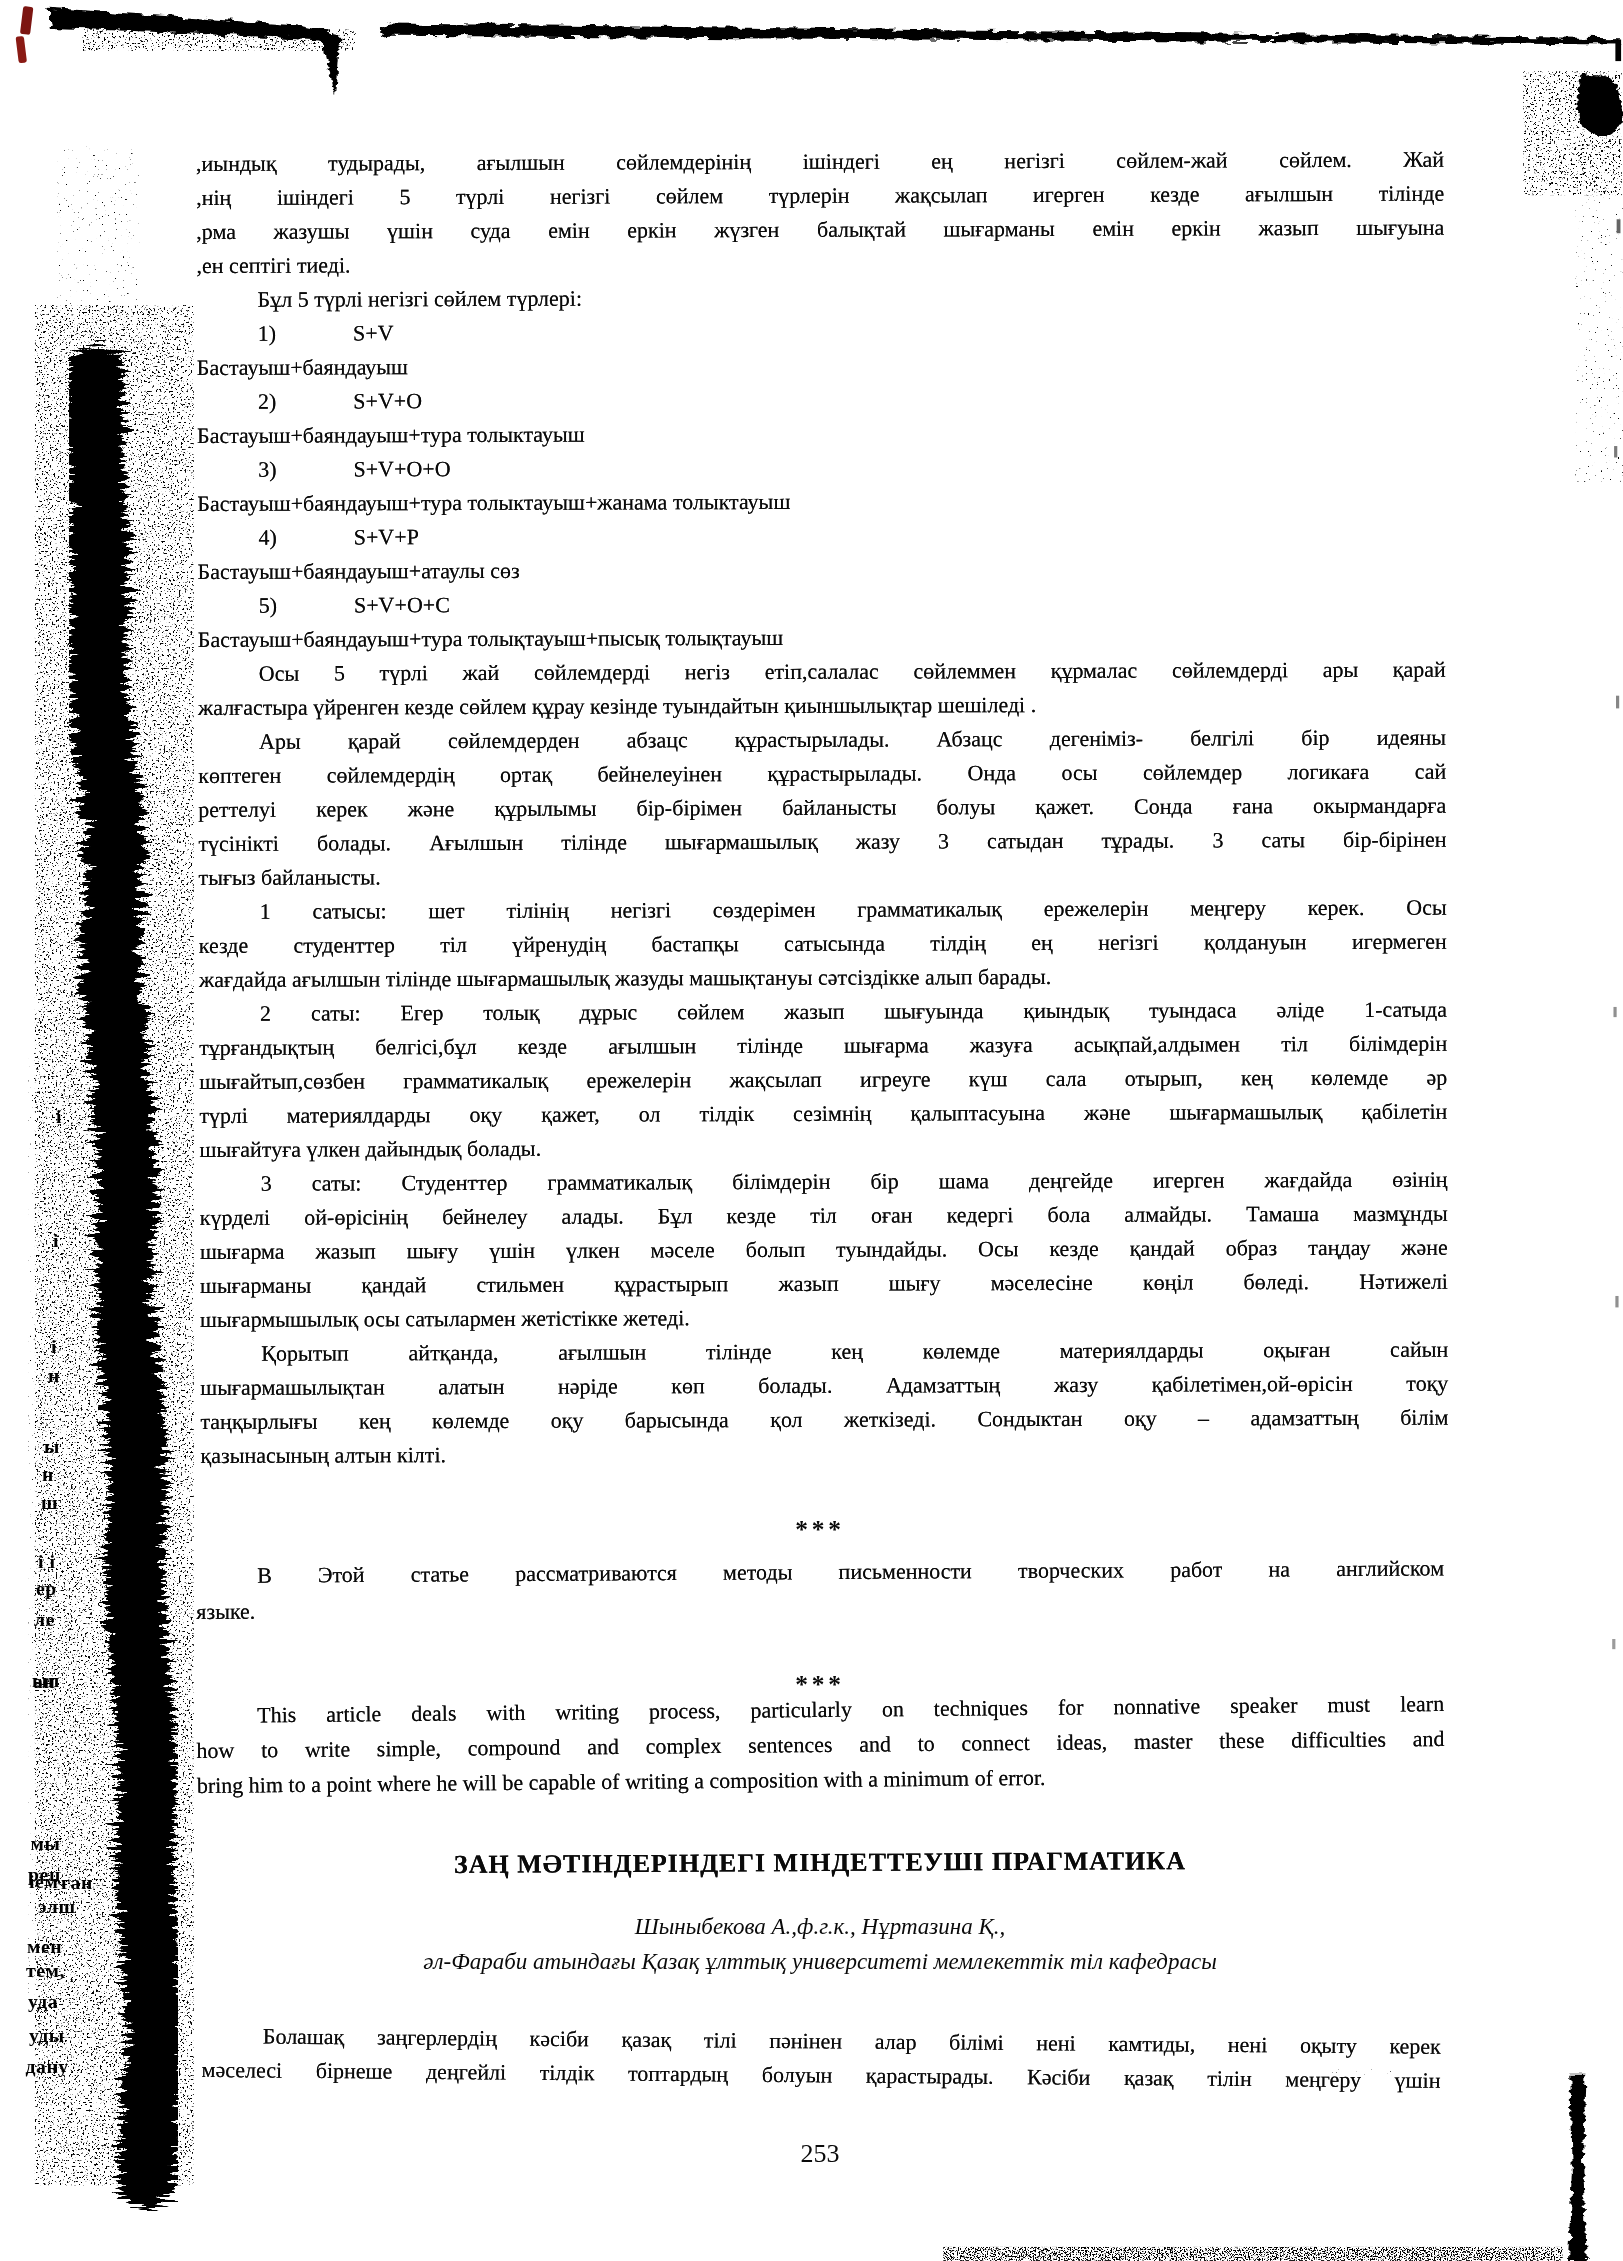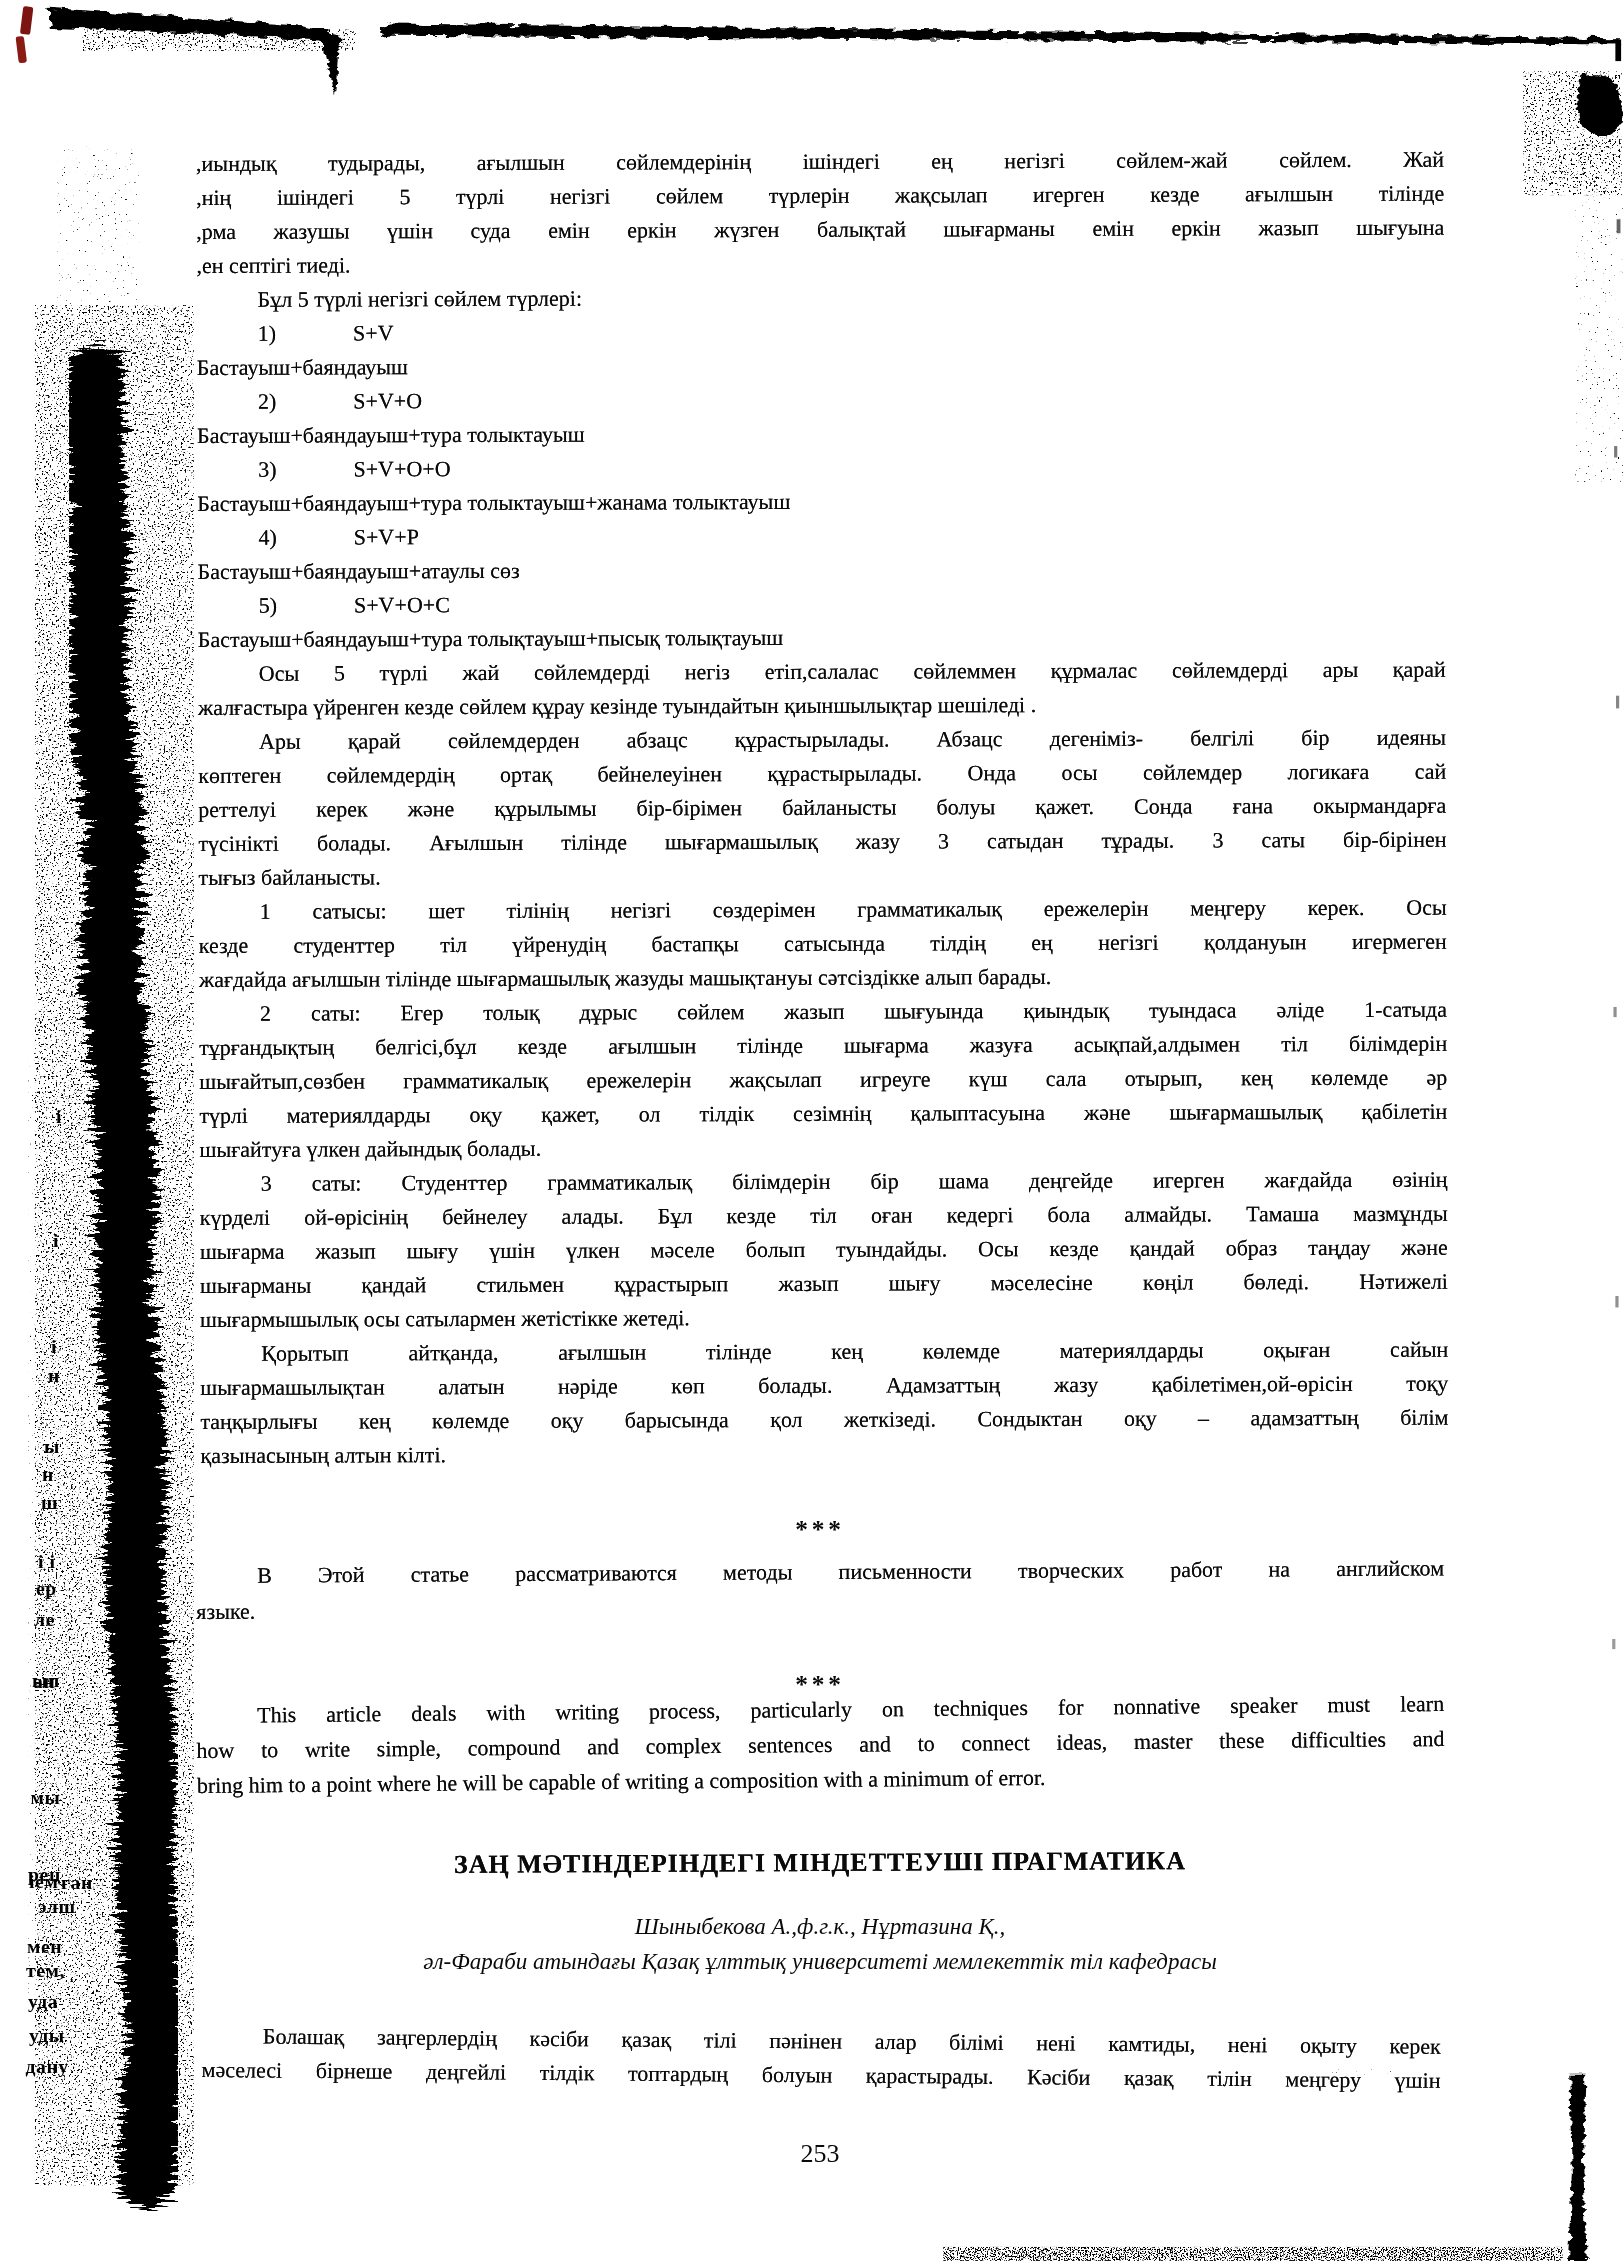"мы" div.frag { top: 1788px -> 1834px }
